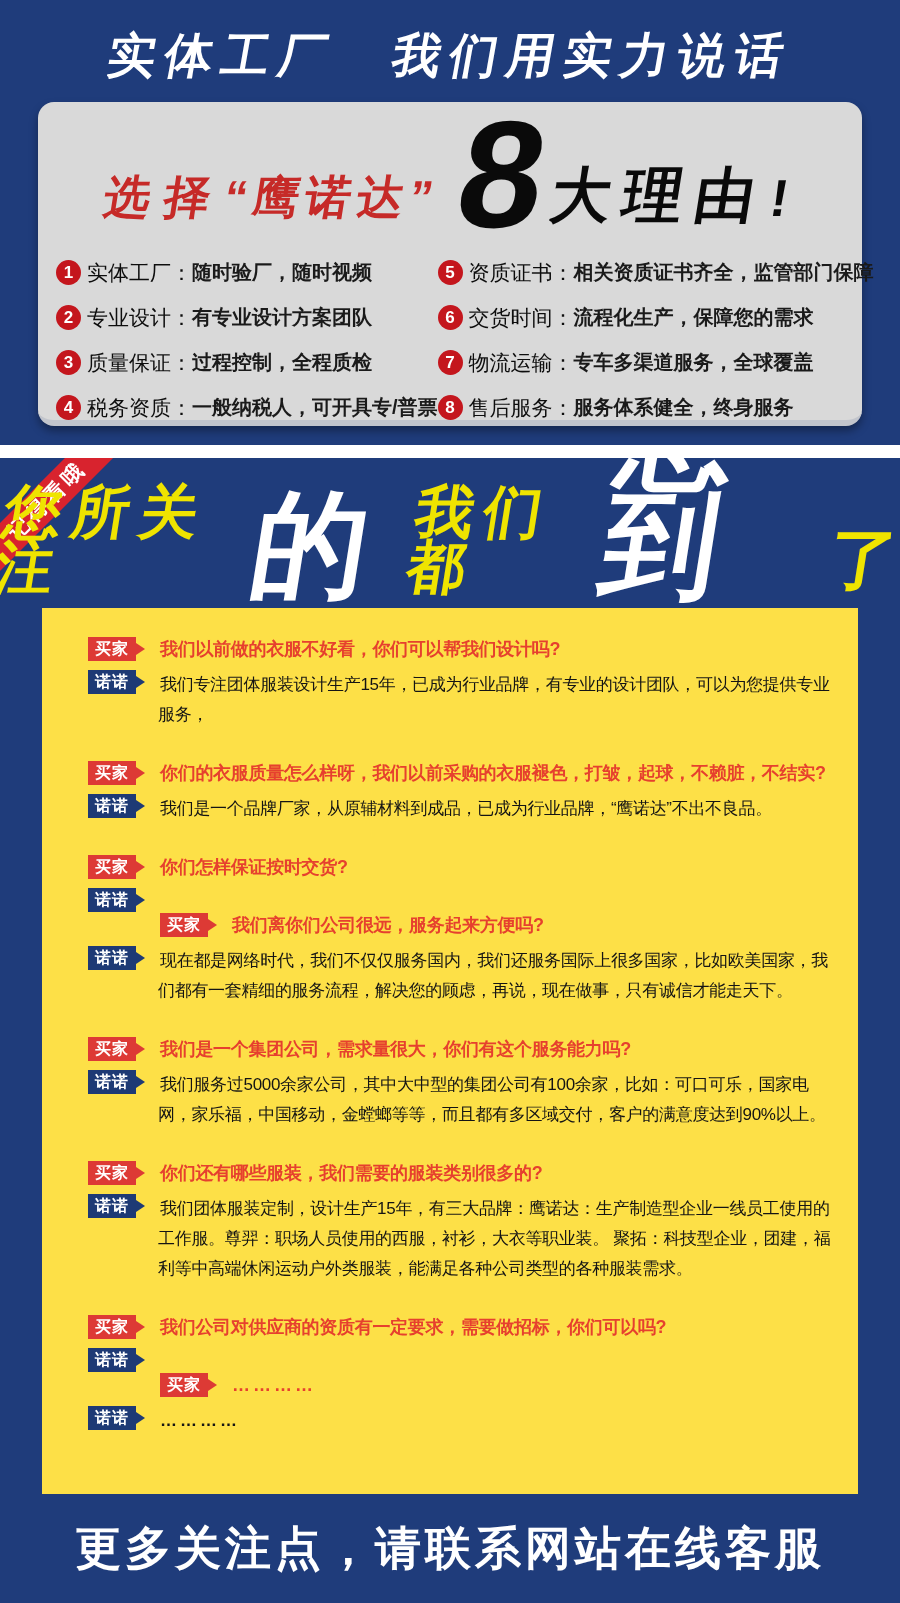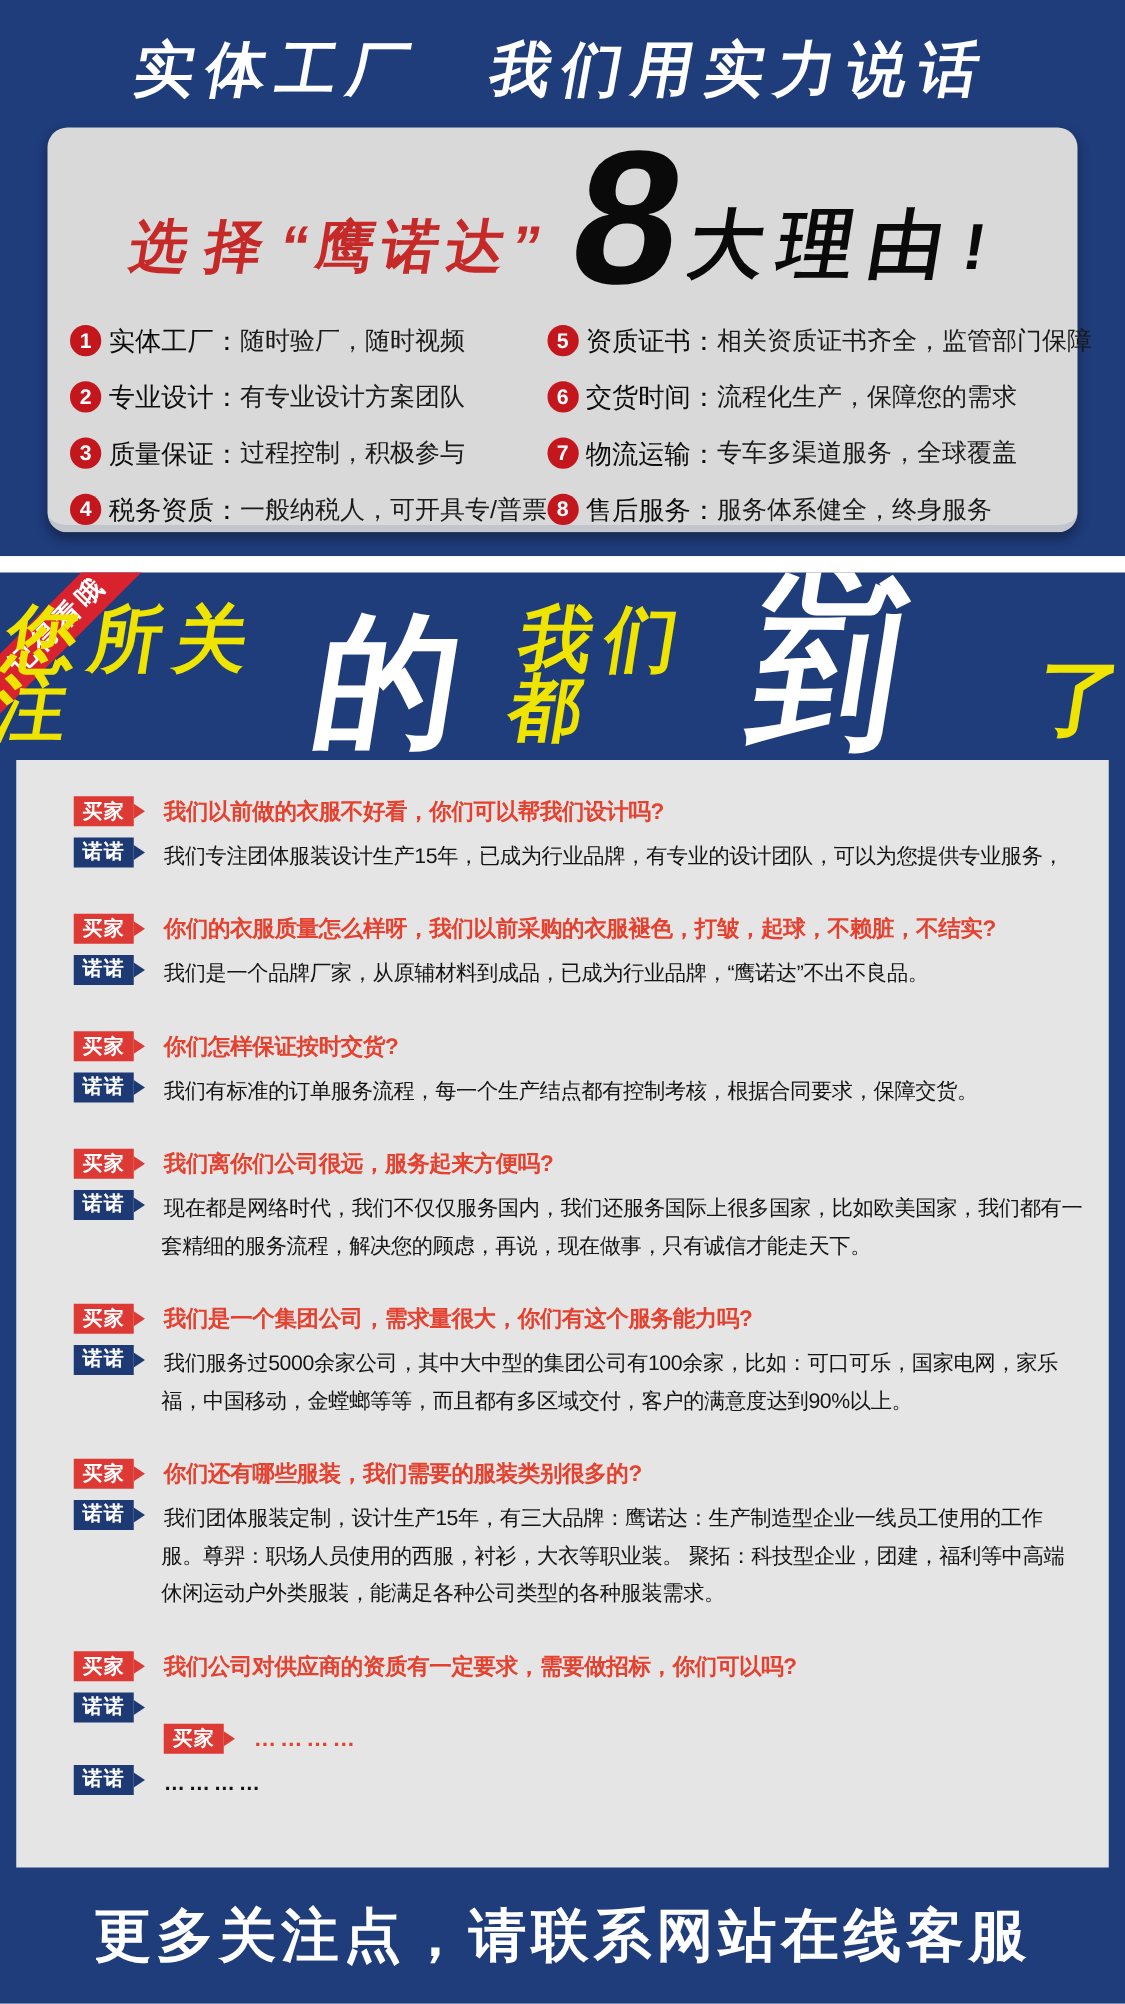"随时验厂，随时视频" .reason-text { font-weight: none -> bold }
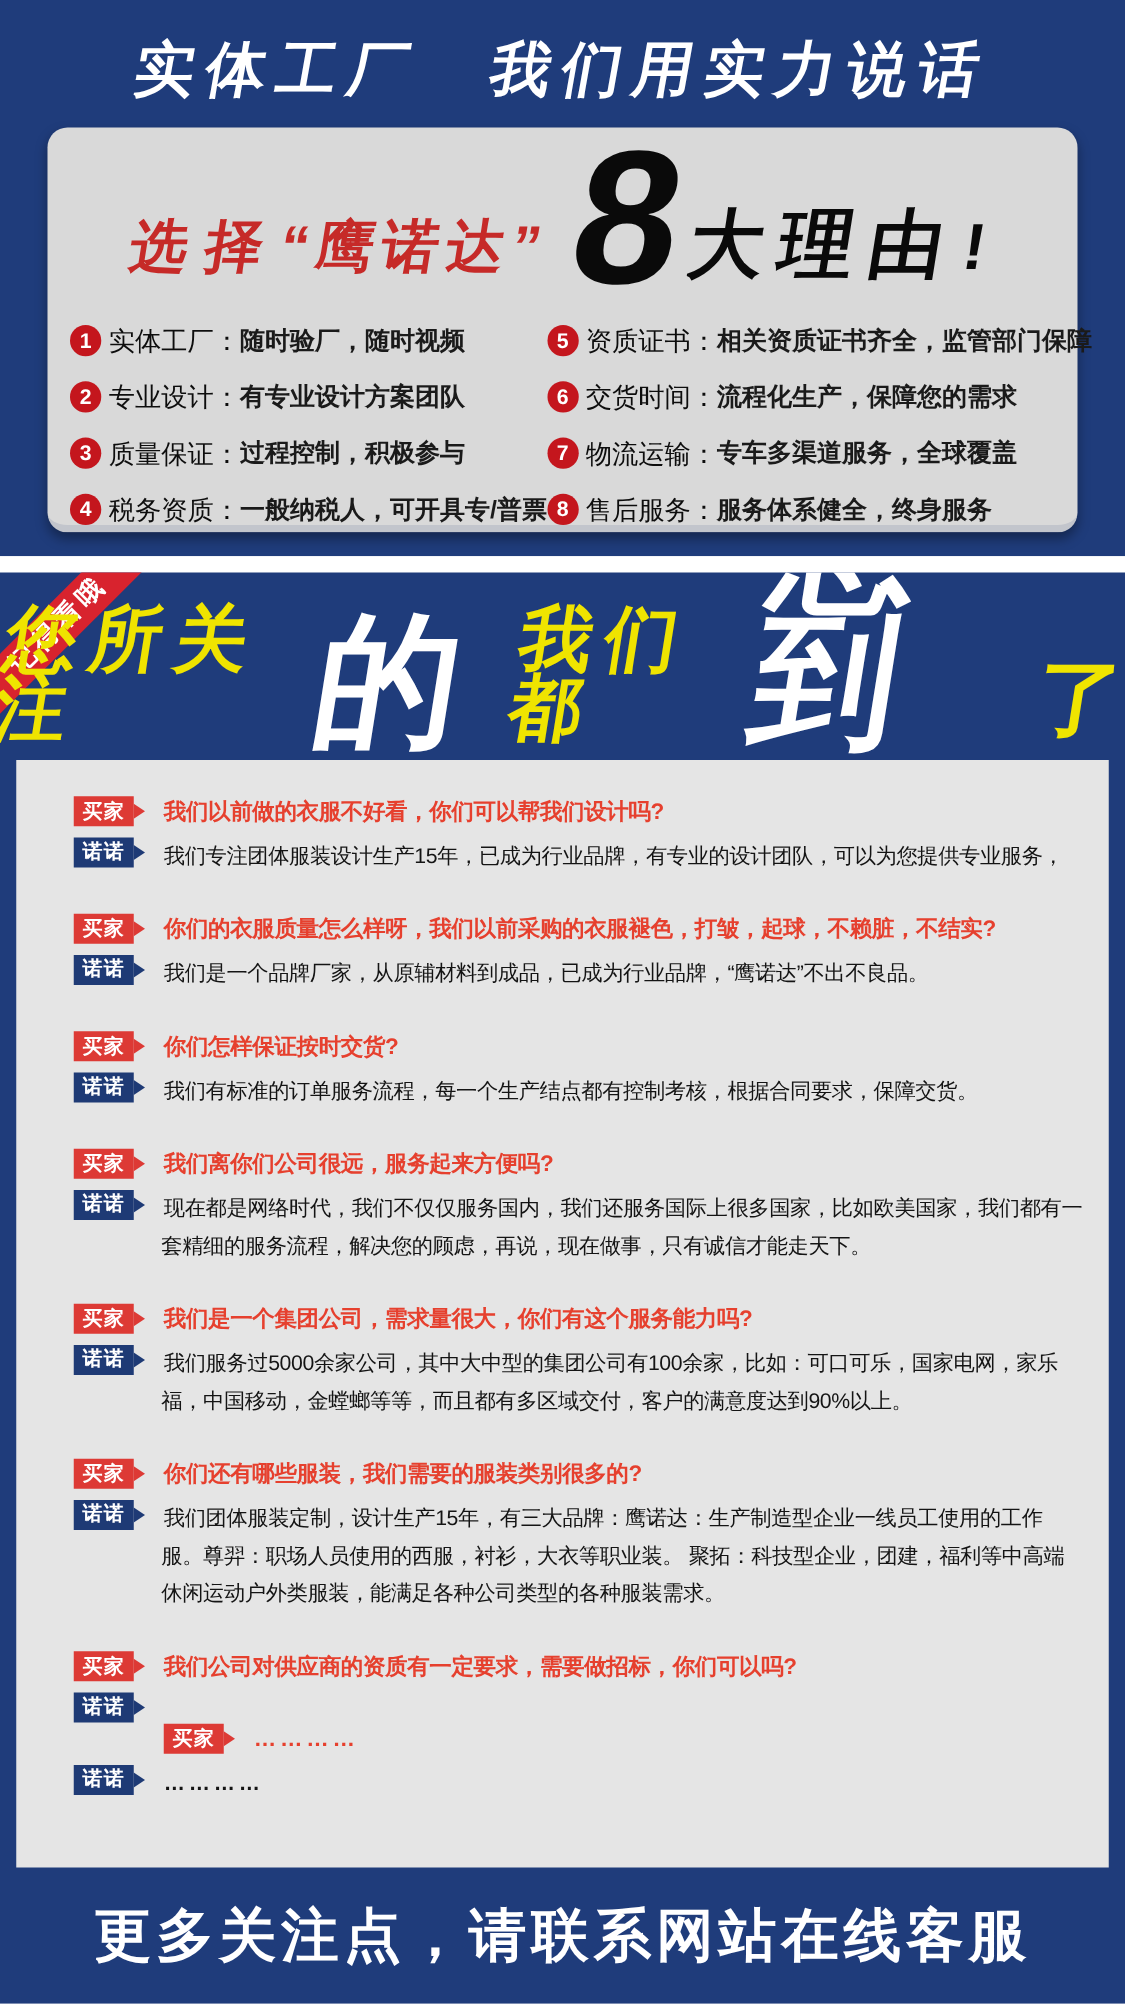"过程控制，积极参与" span.reason-text { text: 积极参与 -> 全程质检 }
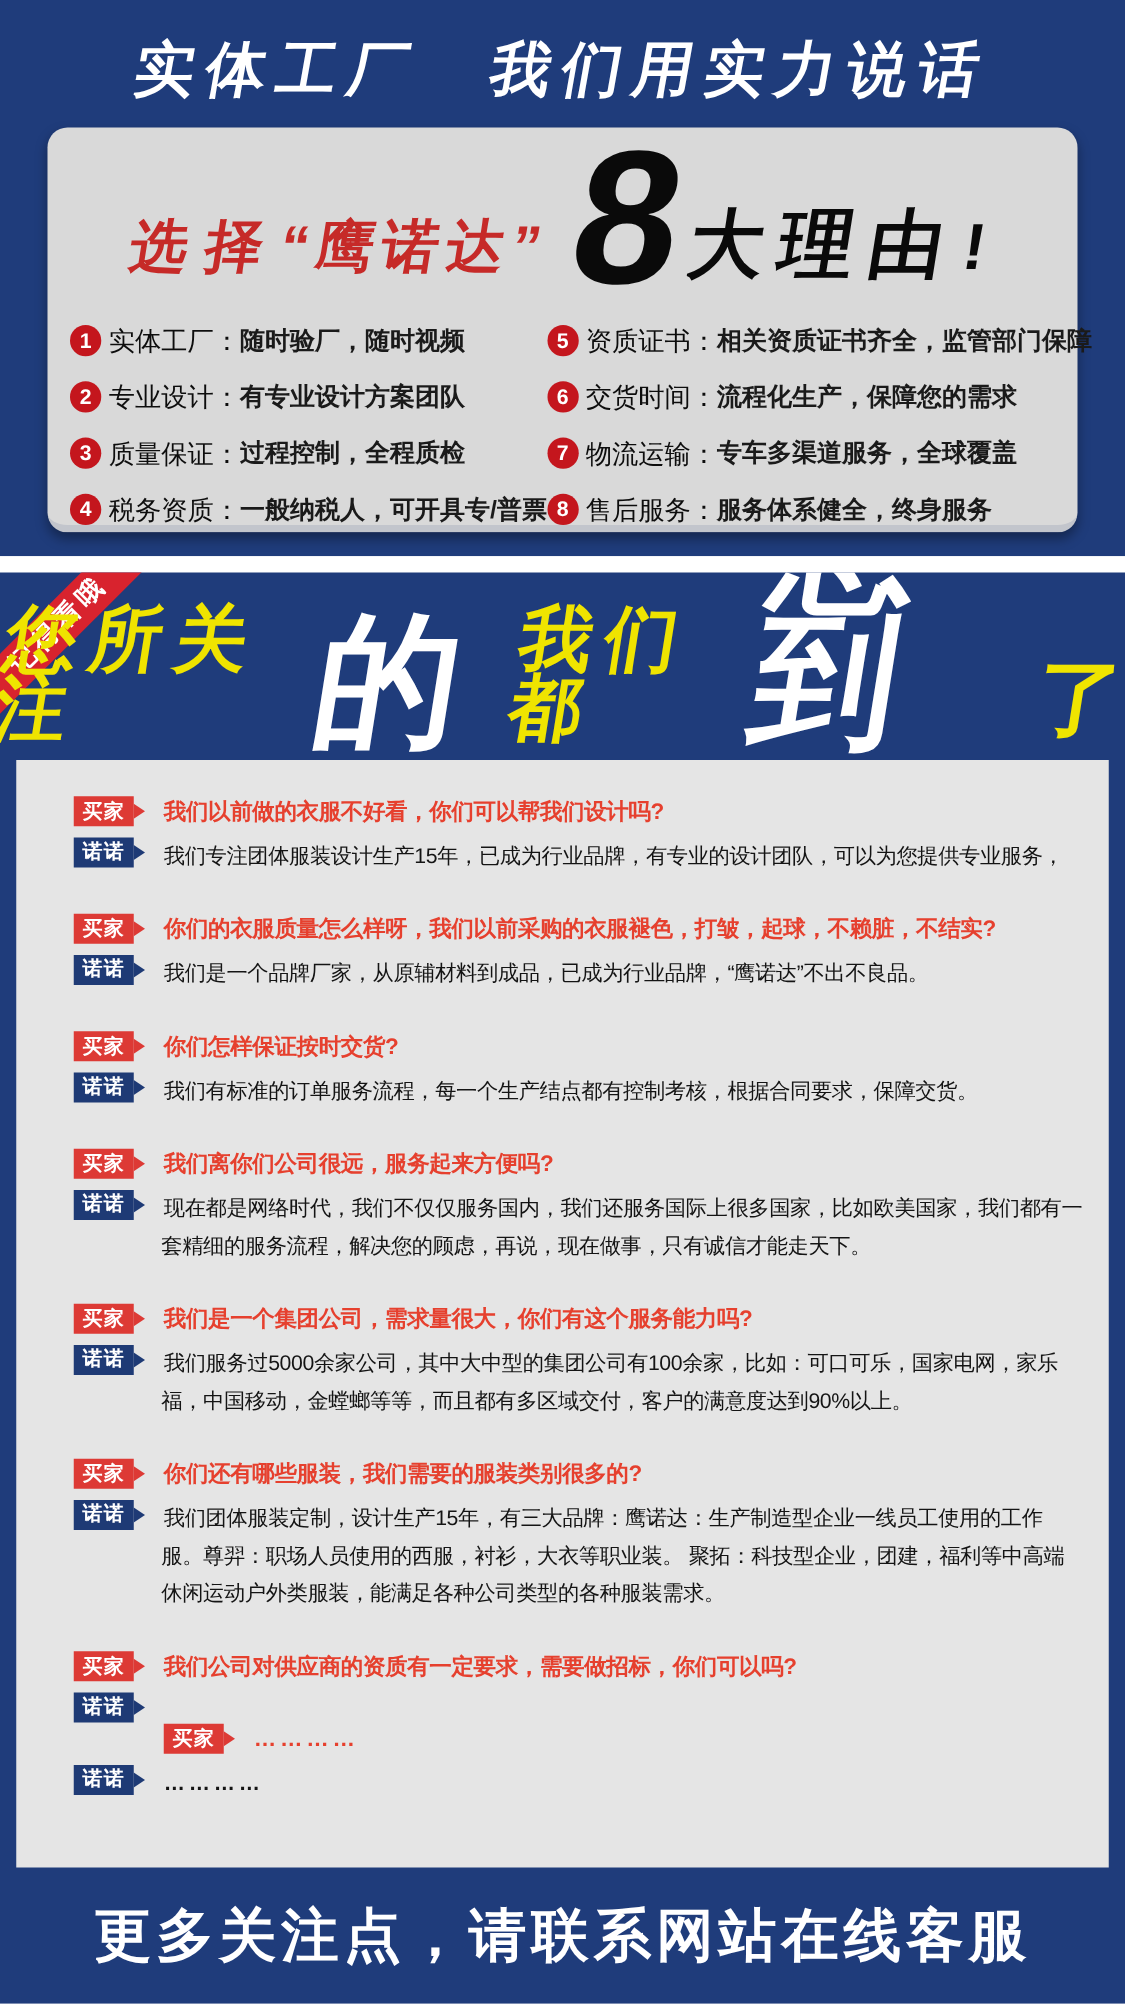"买家" .qa-panel { background: #e5e5e5 -> #fde047; margin: 8px 13px 0 -> 8px 42px 0 }
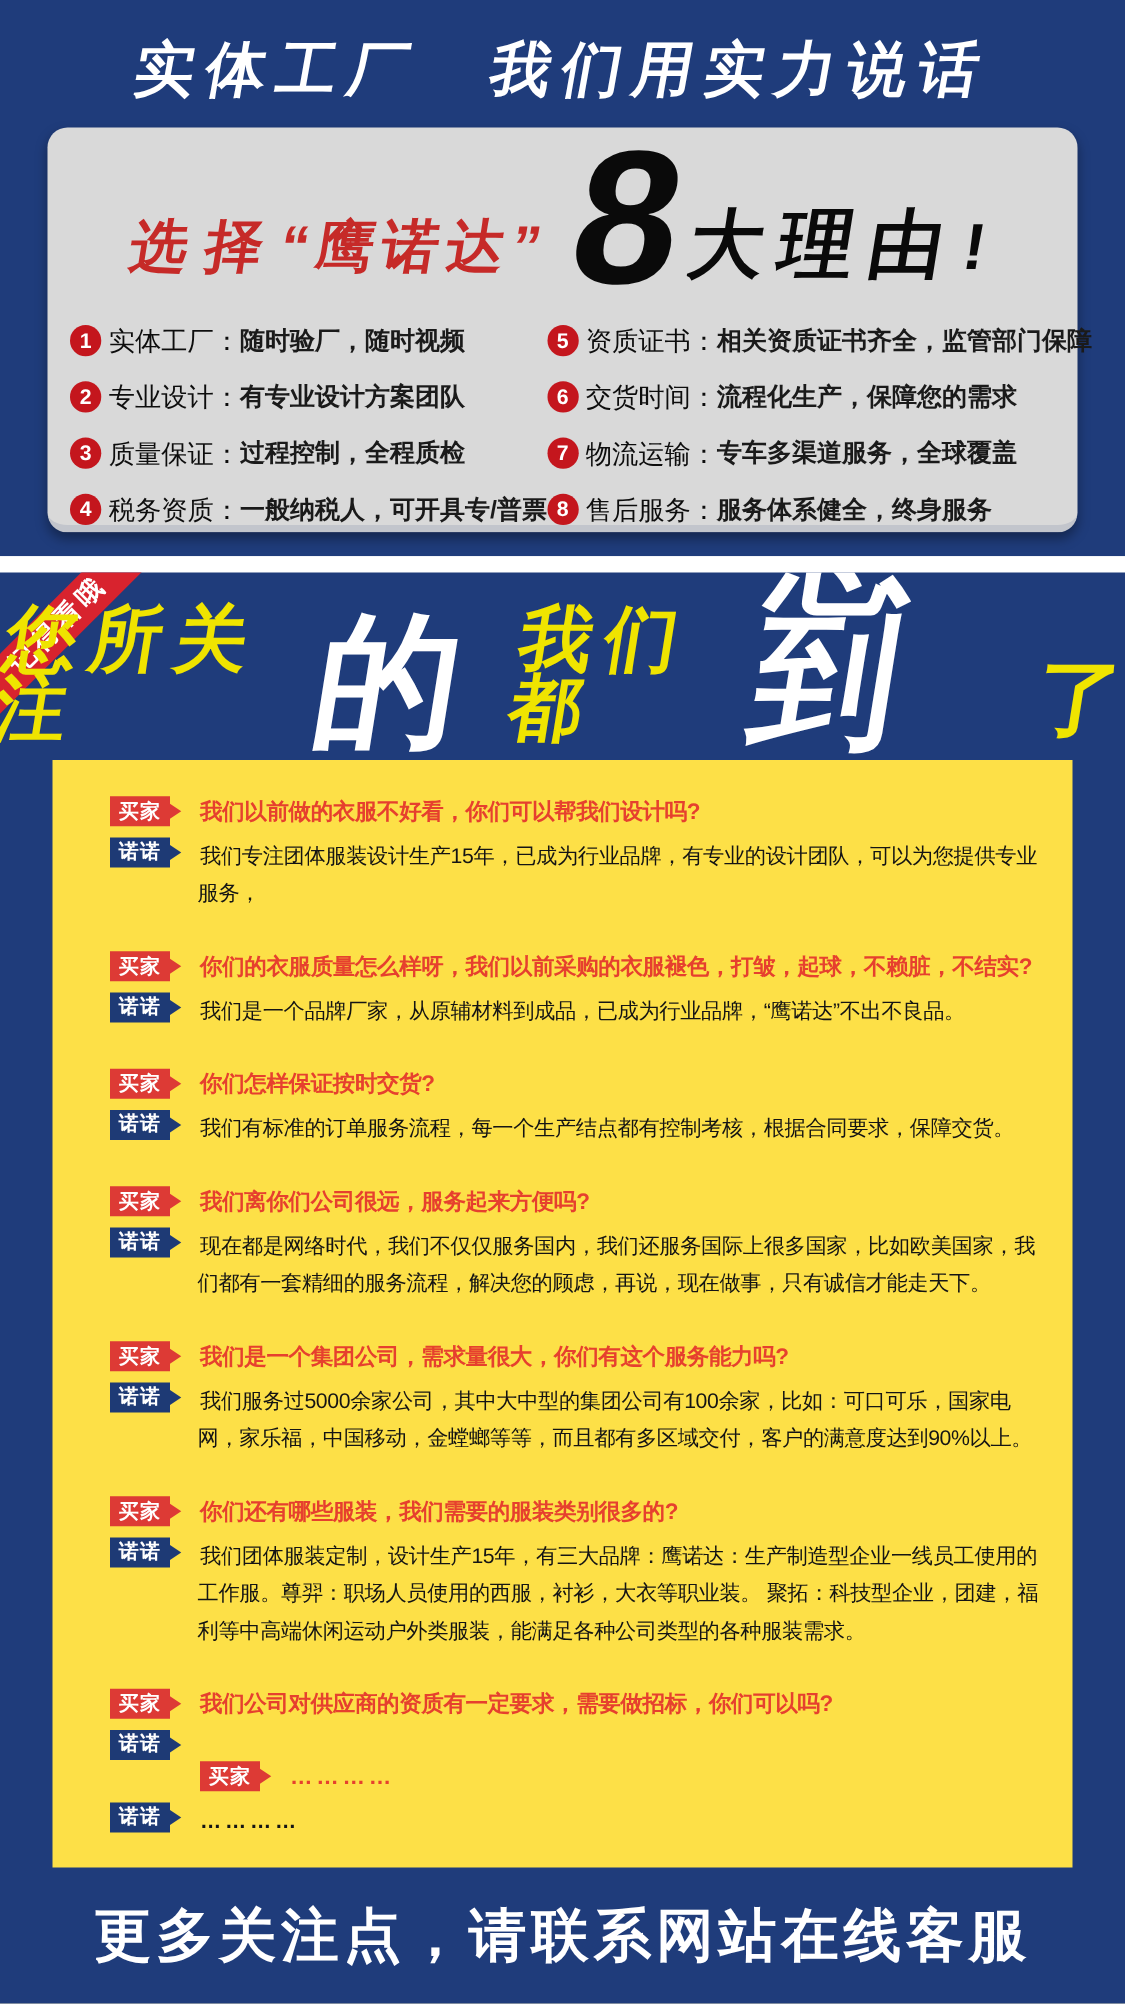"我们有标准的订单服务流程，每一个生产结点都有控制考核，根据合同要求，保障交货。" span { html: <span>我们有标准的订单服务流程，每一个生产结点都有控制考核，根据合同要求，保障交货。</span> -> none }
